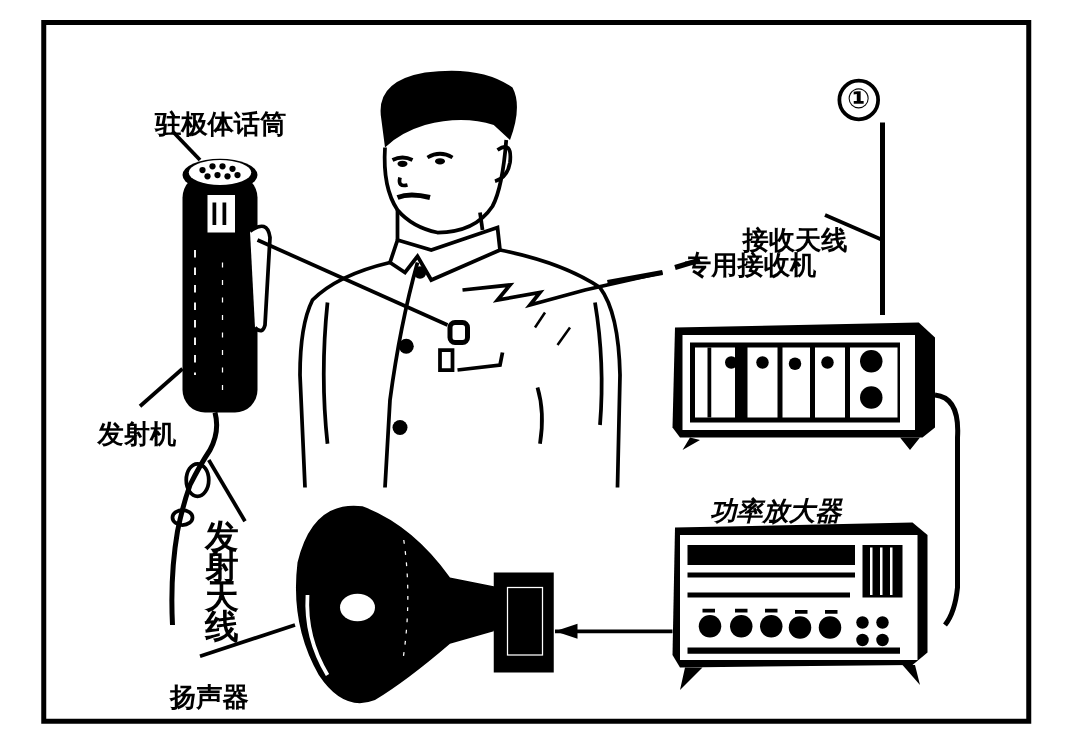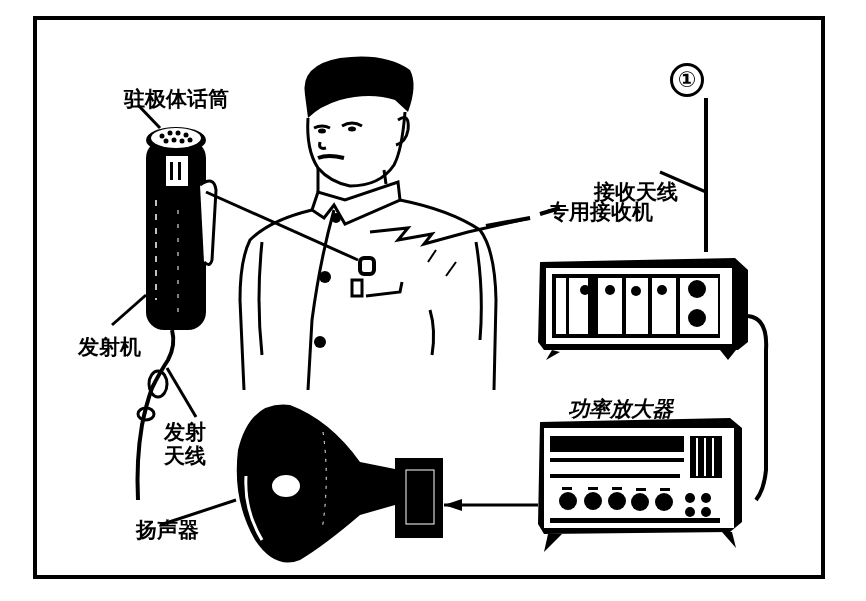"发射" .label.two { font-family: none -> Liberation Mono, monospace; font-size: 21px -> 27px }
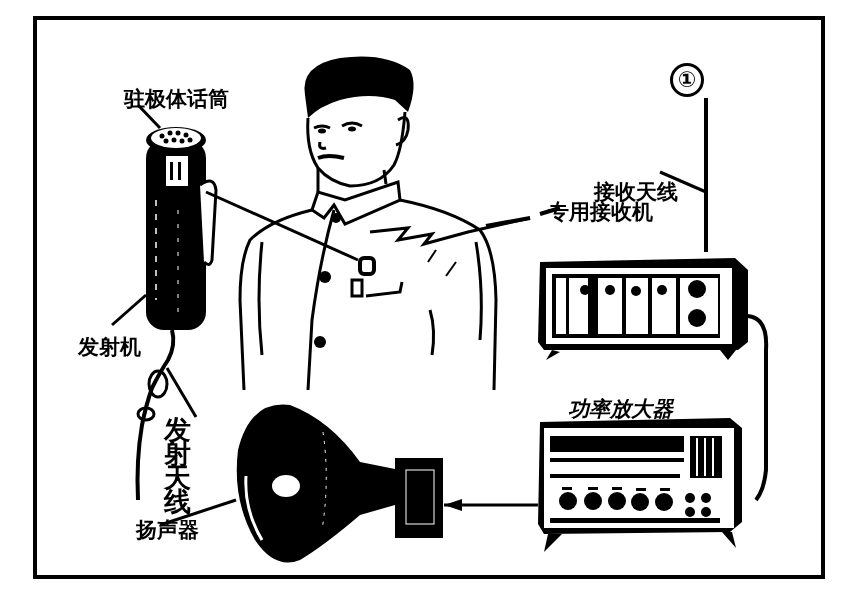"扬声器" div.label { top: 520px -> 548px }
